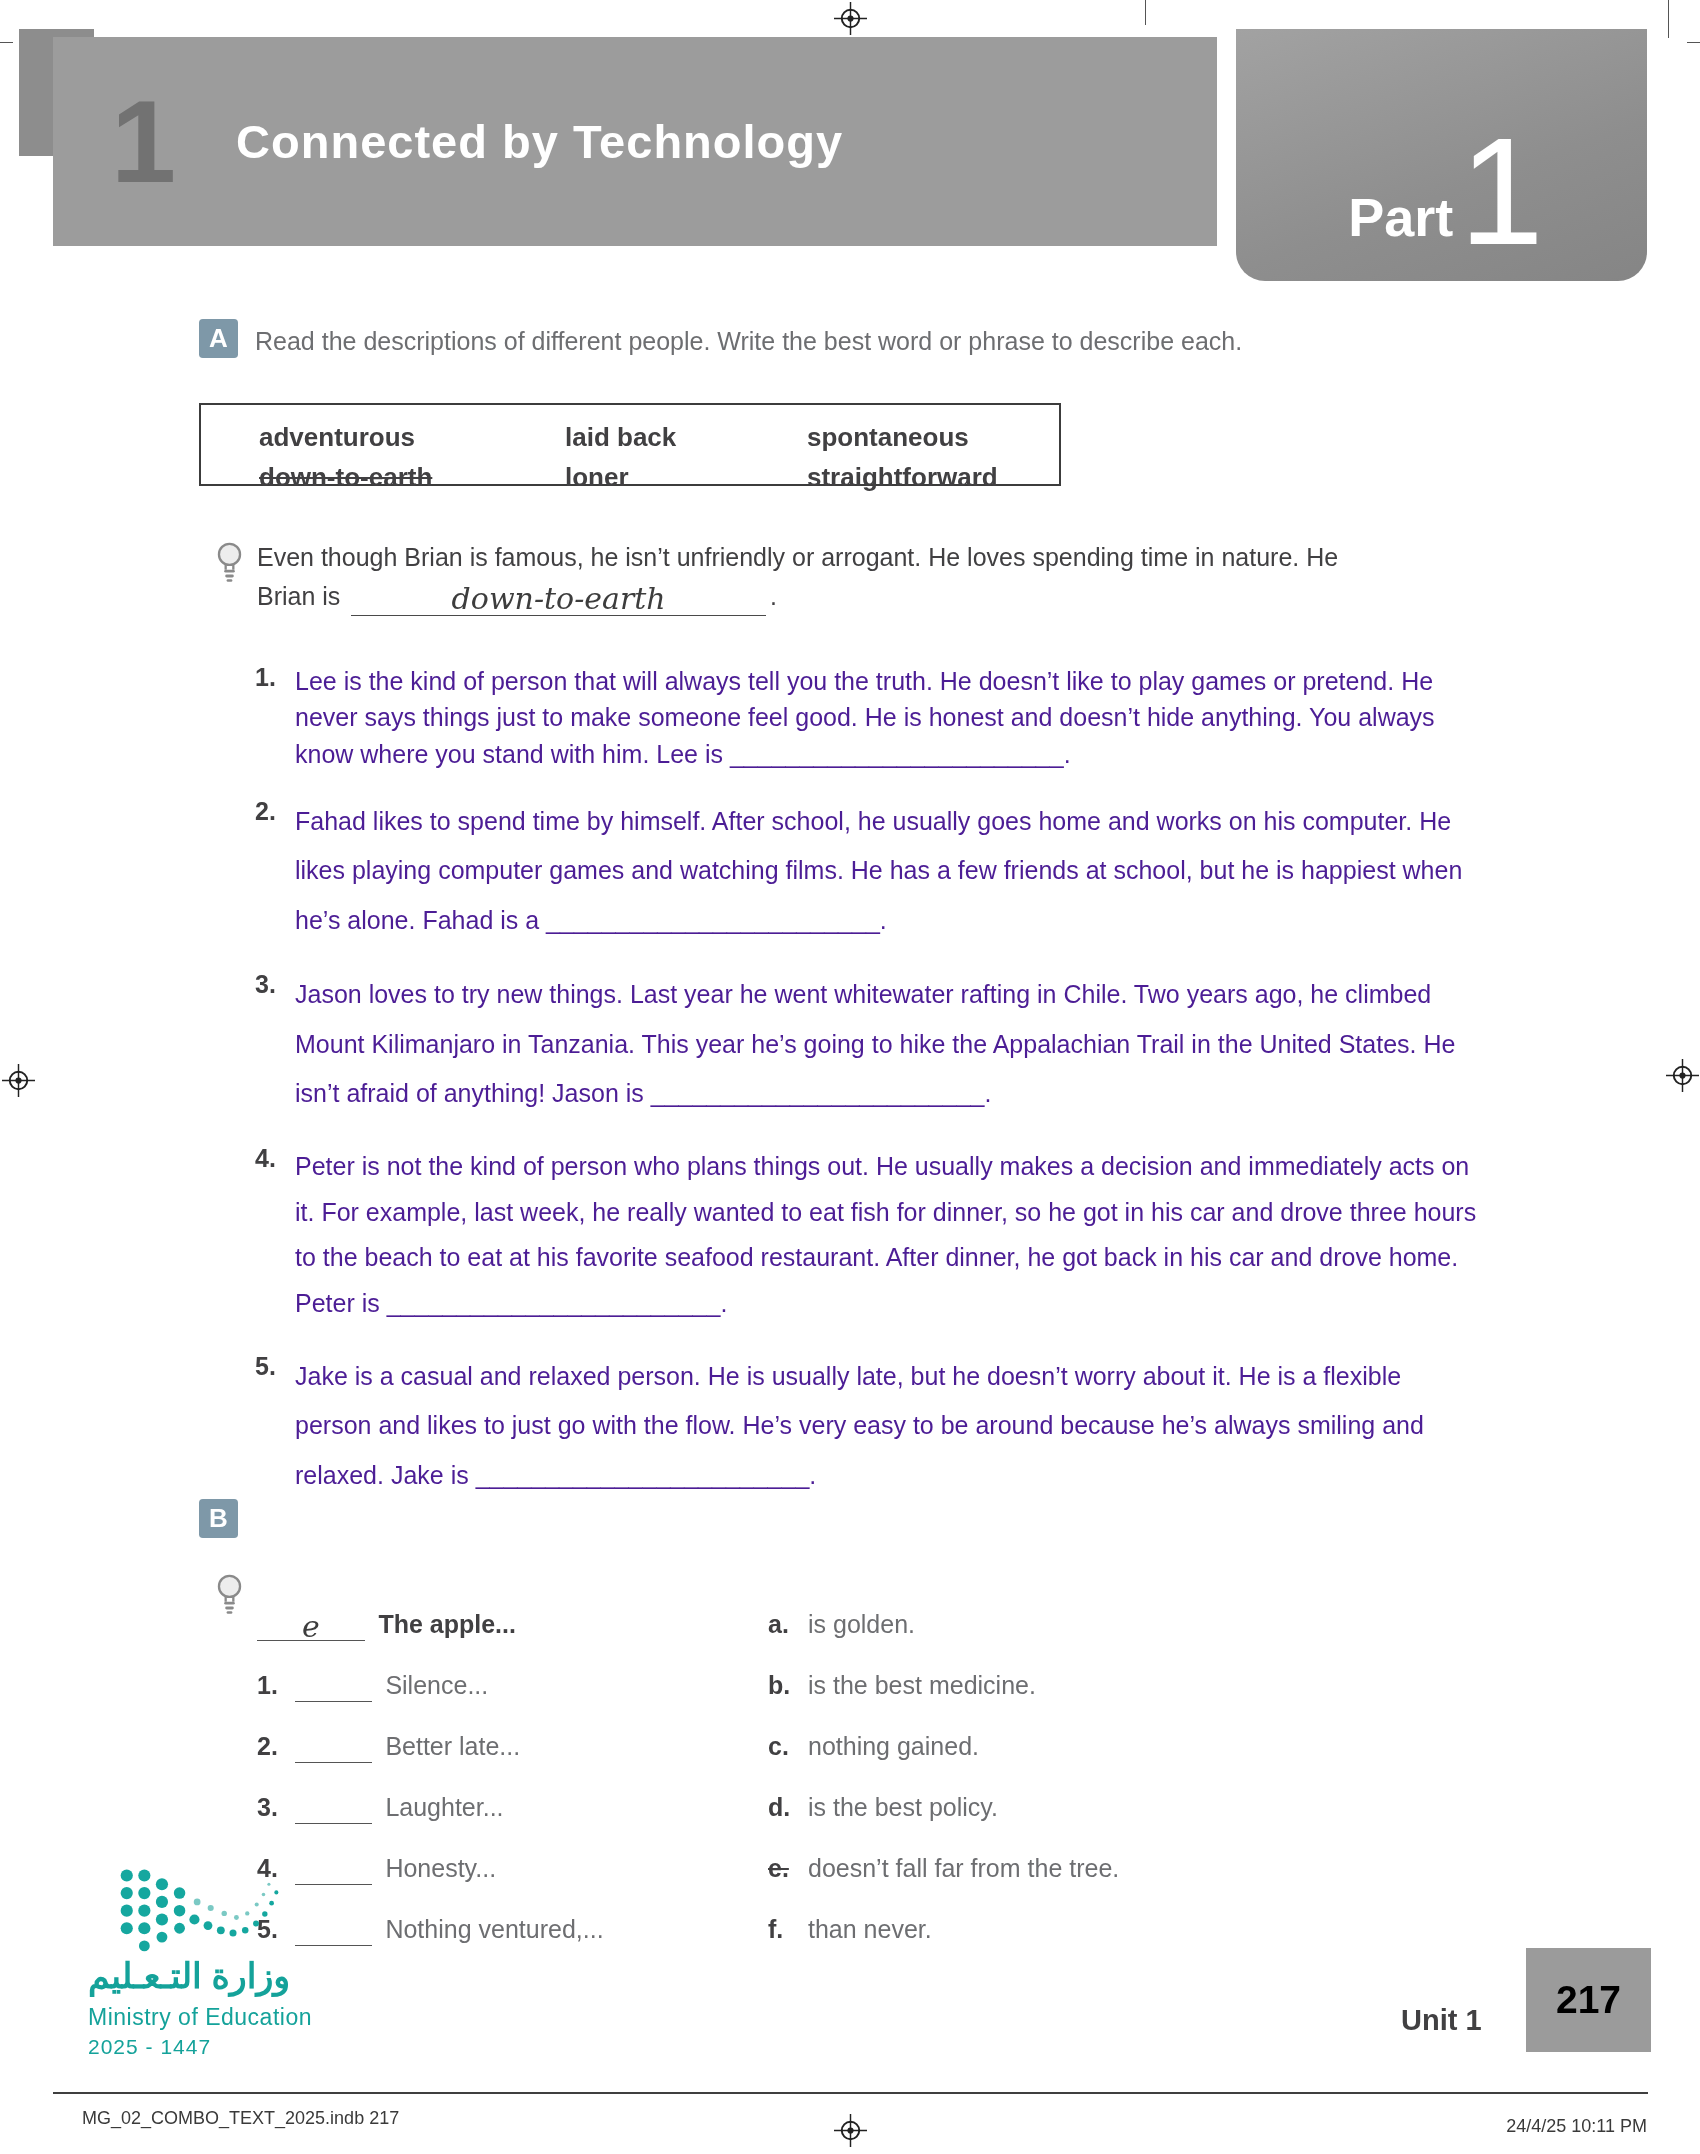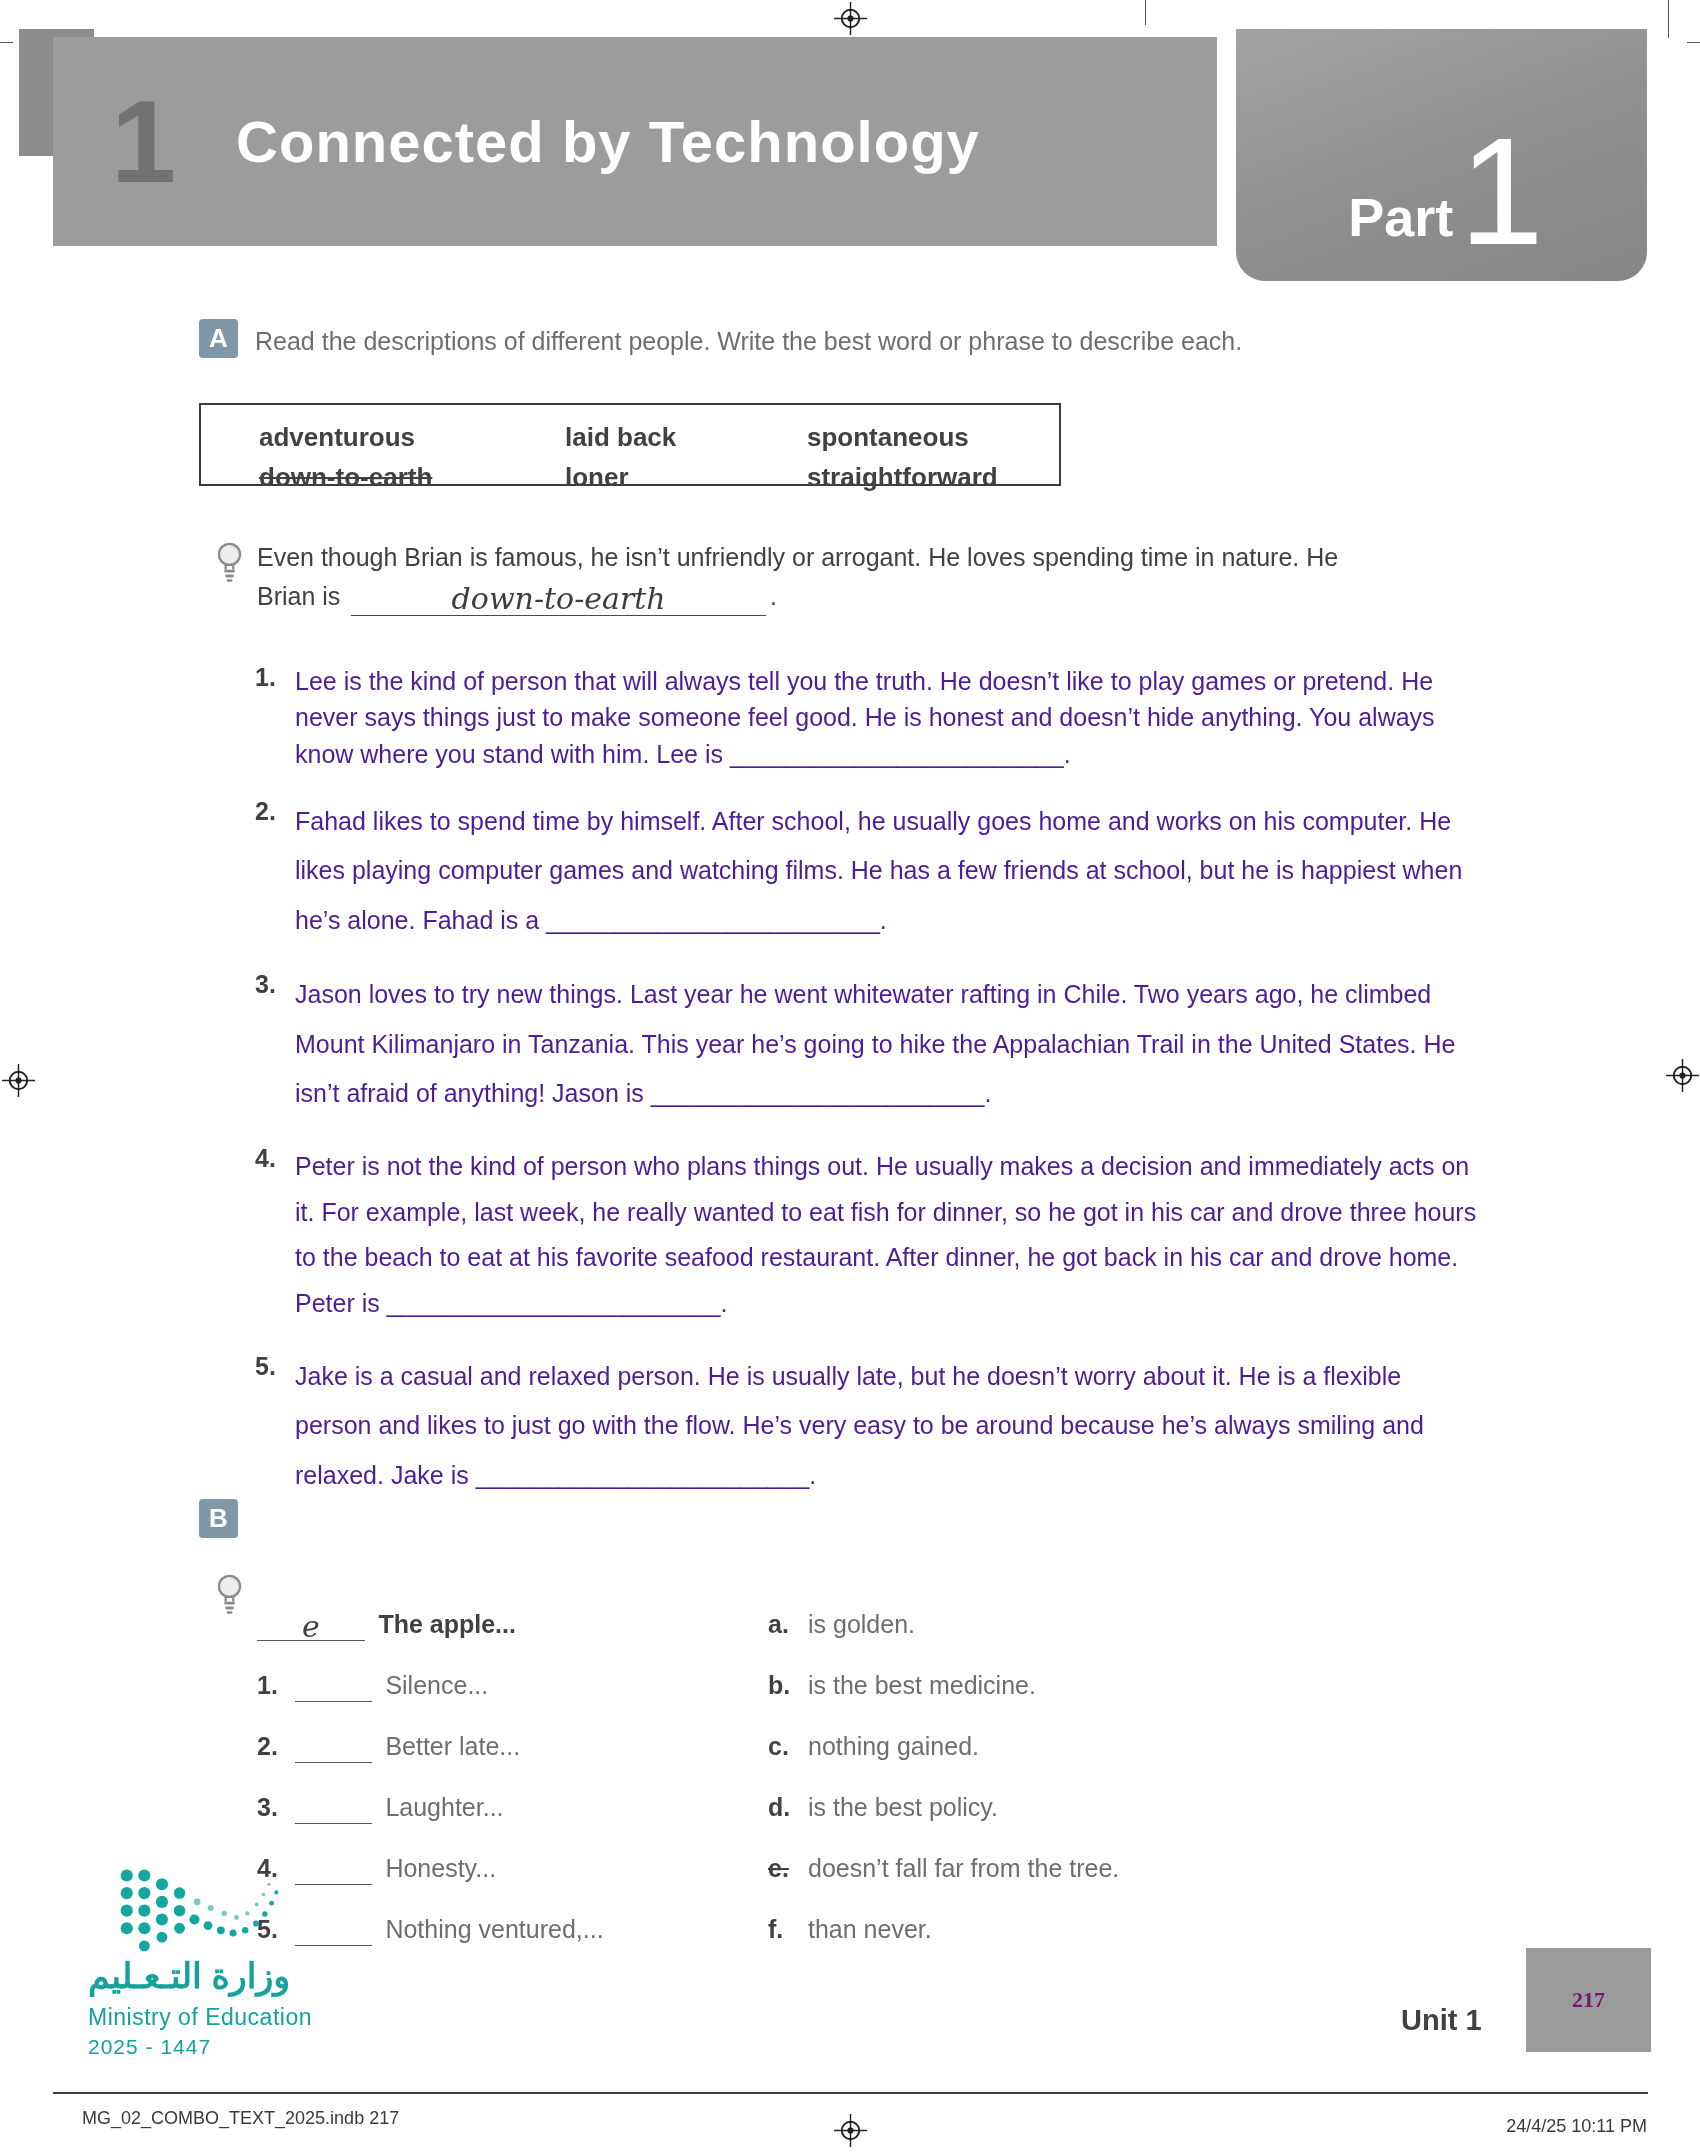"Connected by Technology" .banner-title { font-size: 58px -> 47px }
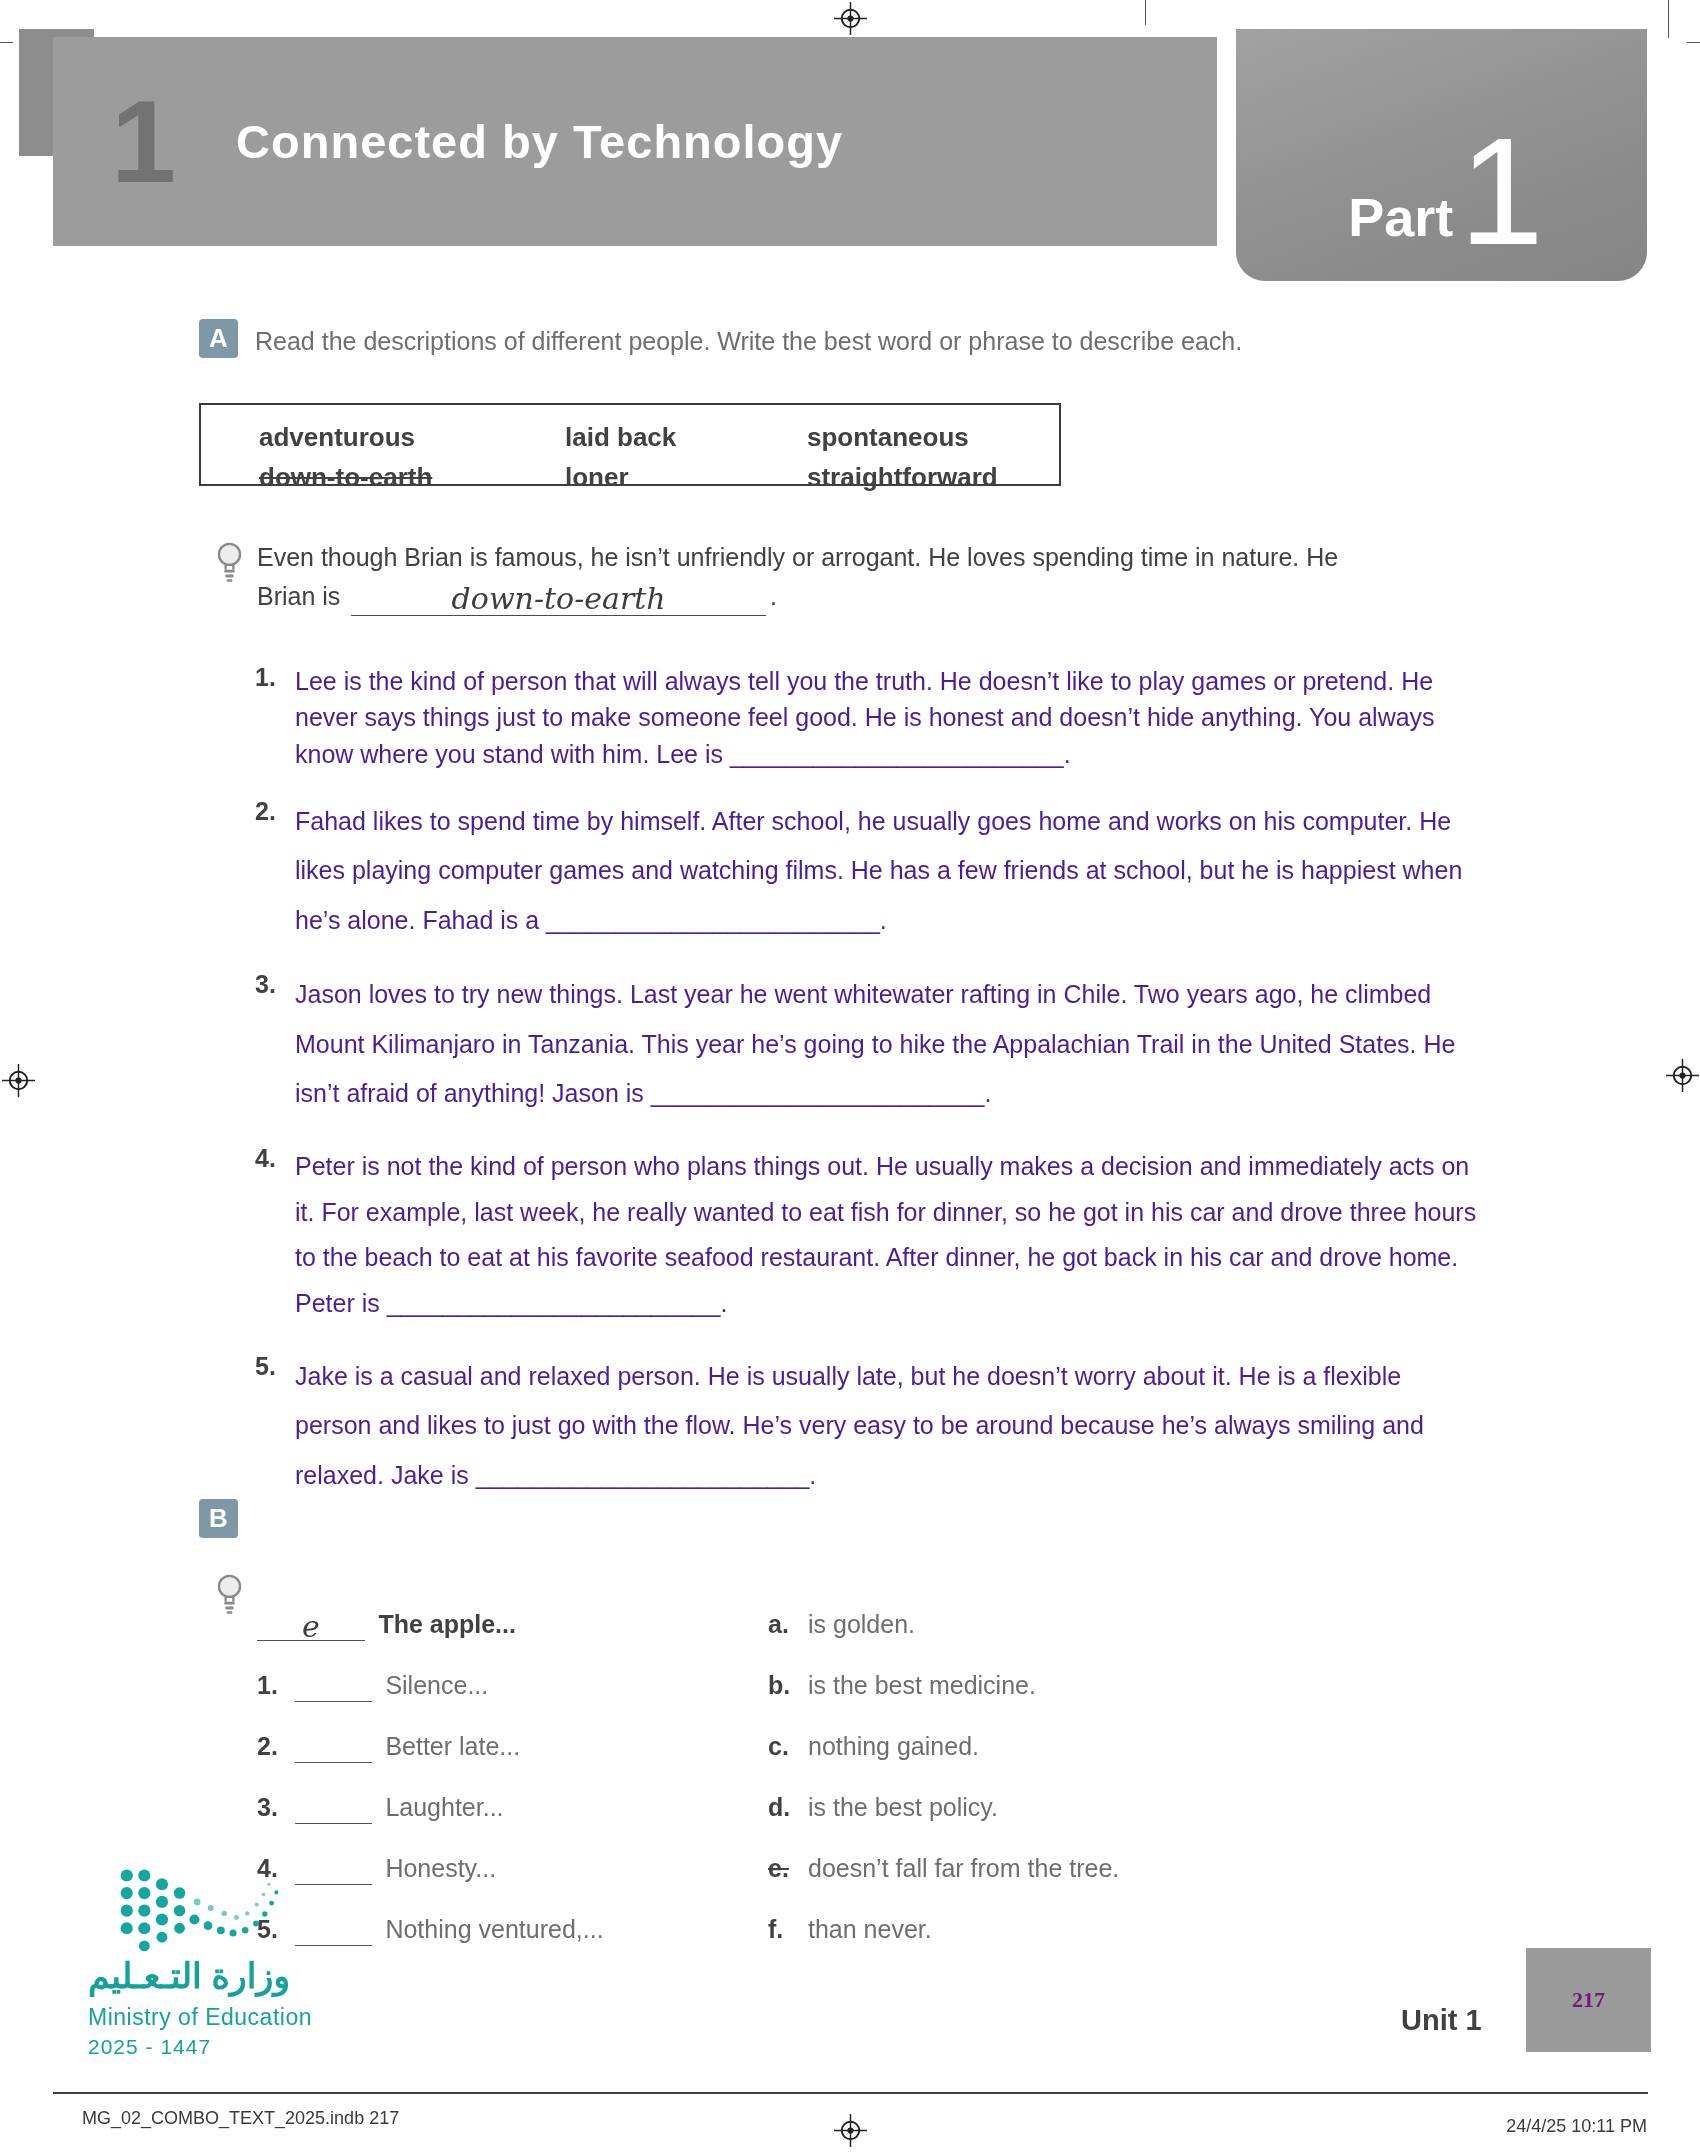"217" .page-num { color: #701a75 -> #000000; font-family: Liberation Serif, serif -> none; font-size: 22px -> 39px }
